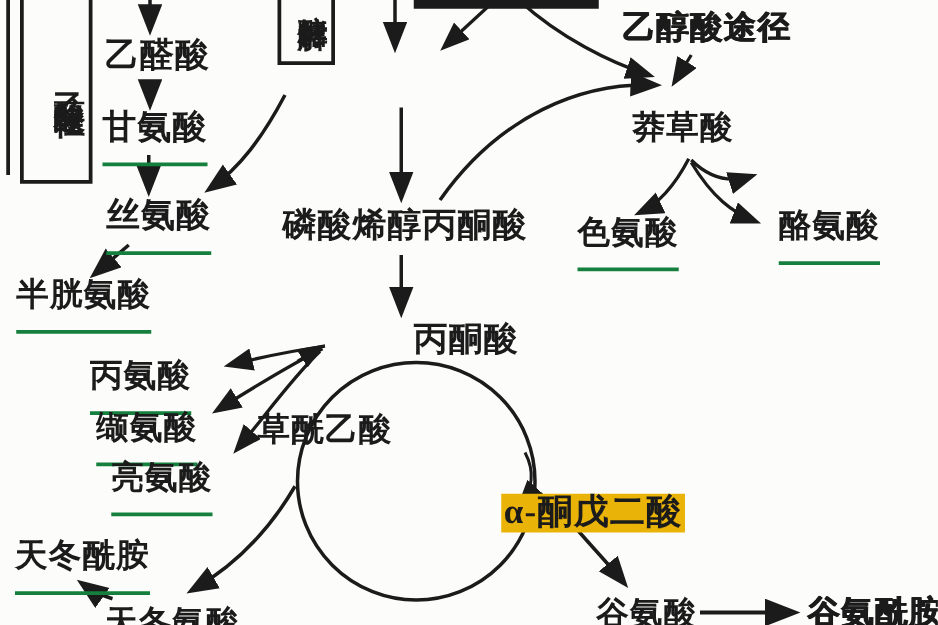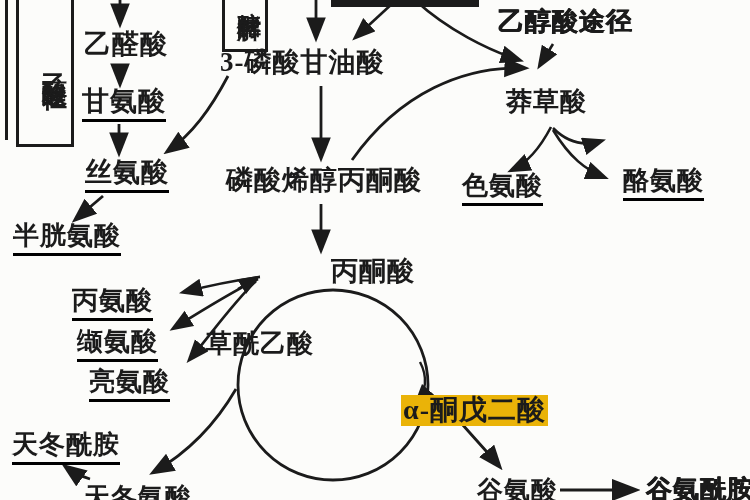"3-磷酸甘油酸" div.lbl { html: <div>3-磷酸甘油酸</div> -> none }
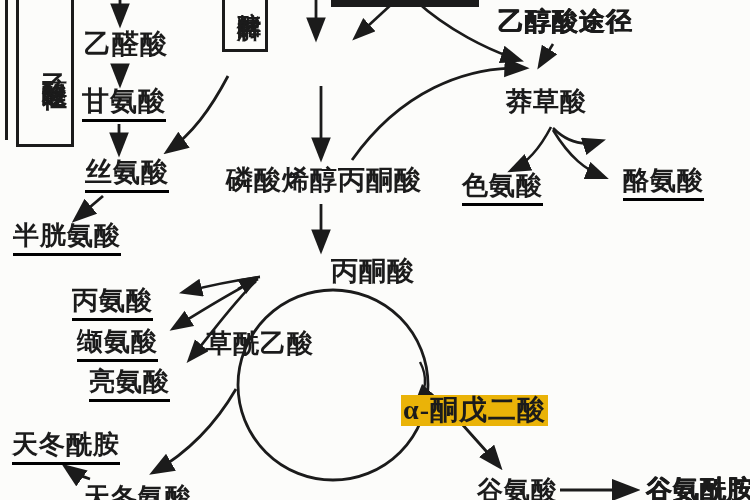"甘氨酸" .ul { border-bottom: 3px solid #000000 -> 3px solid #15803d; padding-bottom: 2px -> 13px }
